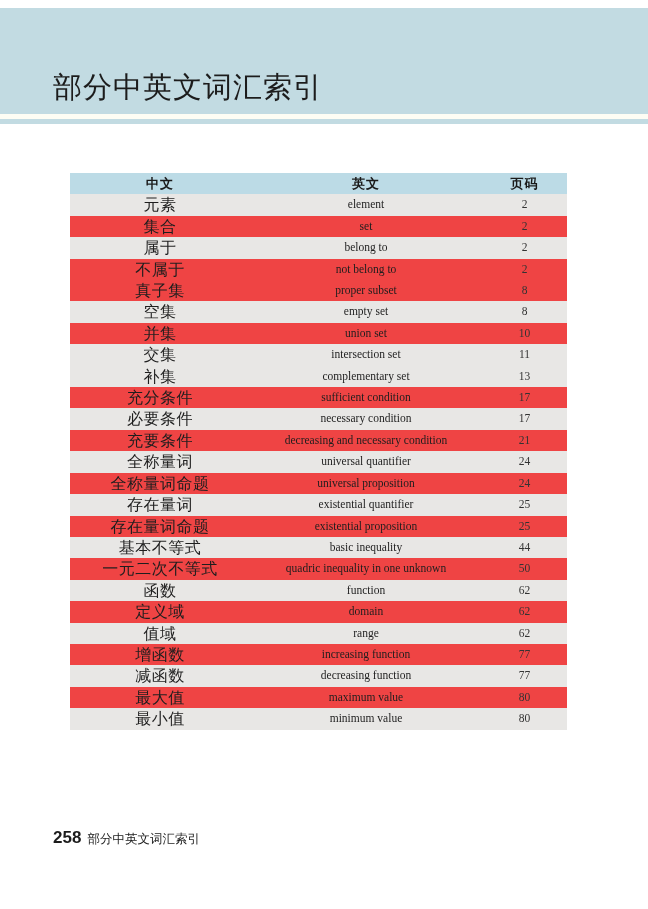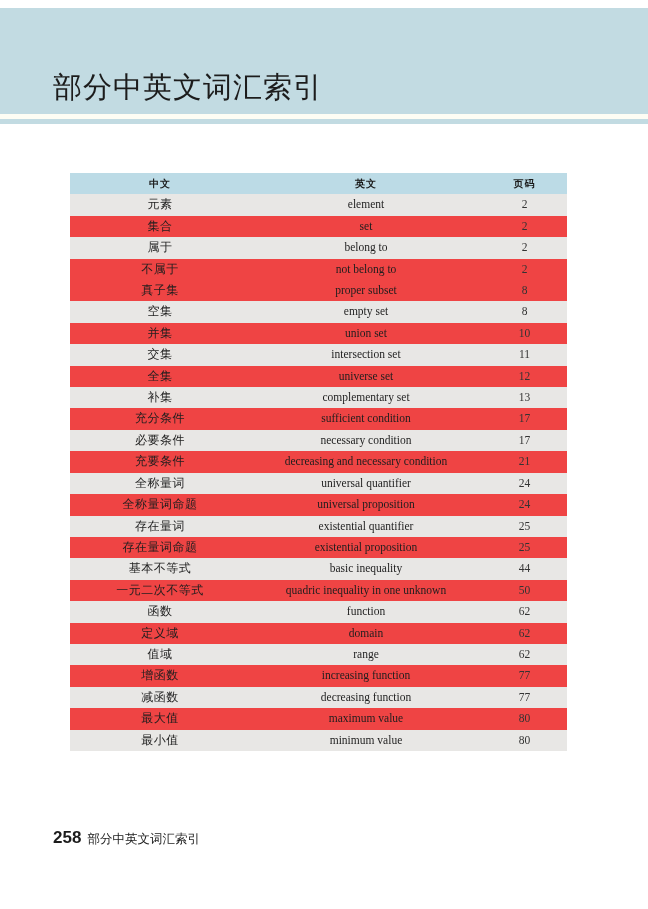"中文" .index-table thead th { font-size: 10px -> 13px }
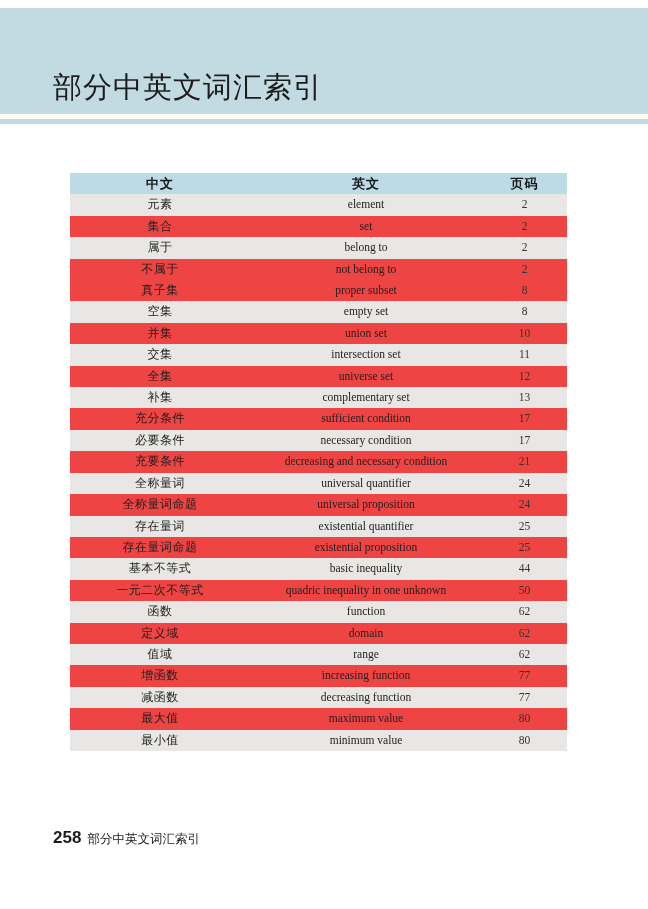"元素" .cell-cn { font-size: 12px -> 16px }
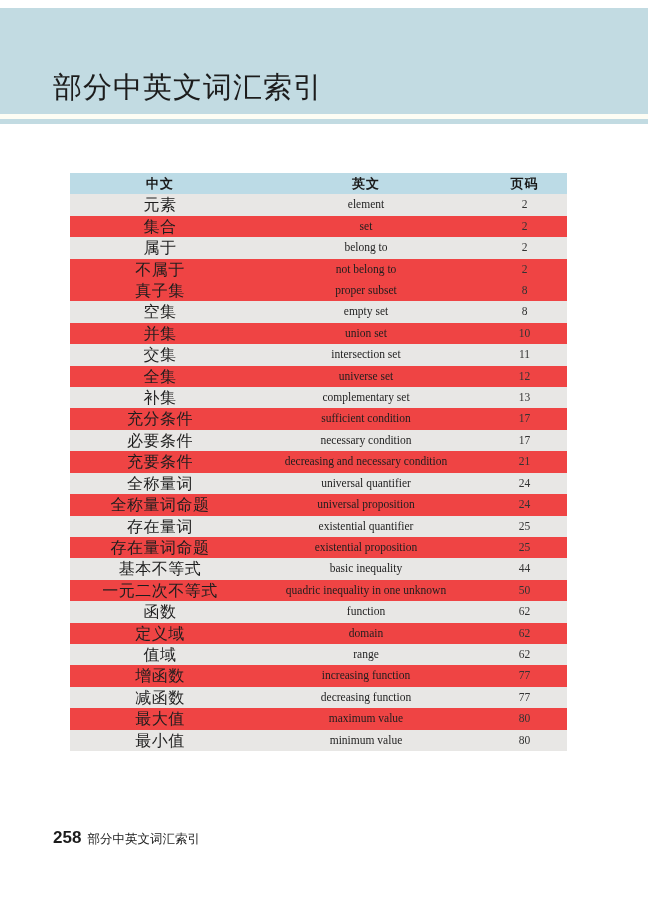"全集" tr.row-even { html: <tr> <td>全集</td> <td>universe set</td> <td>12</td> </tr> -> none }
